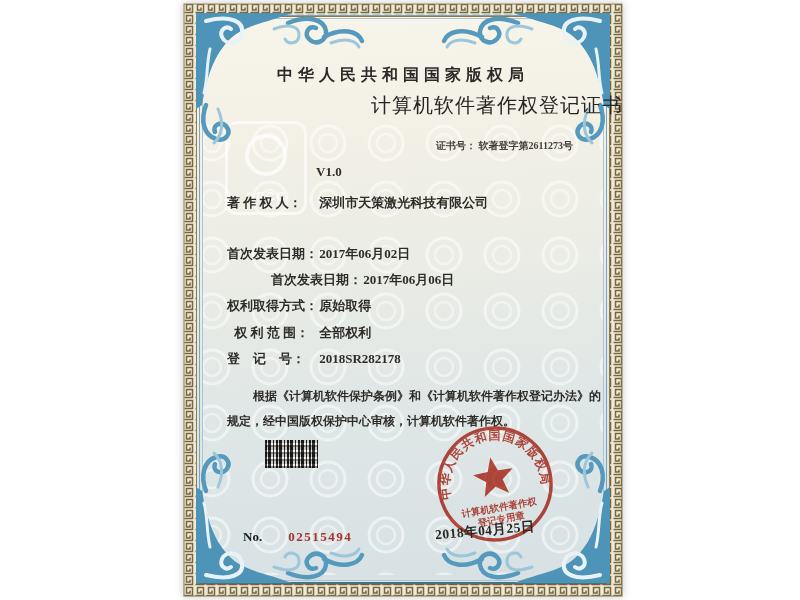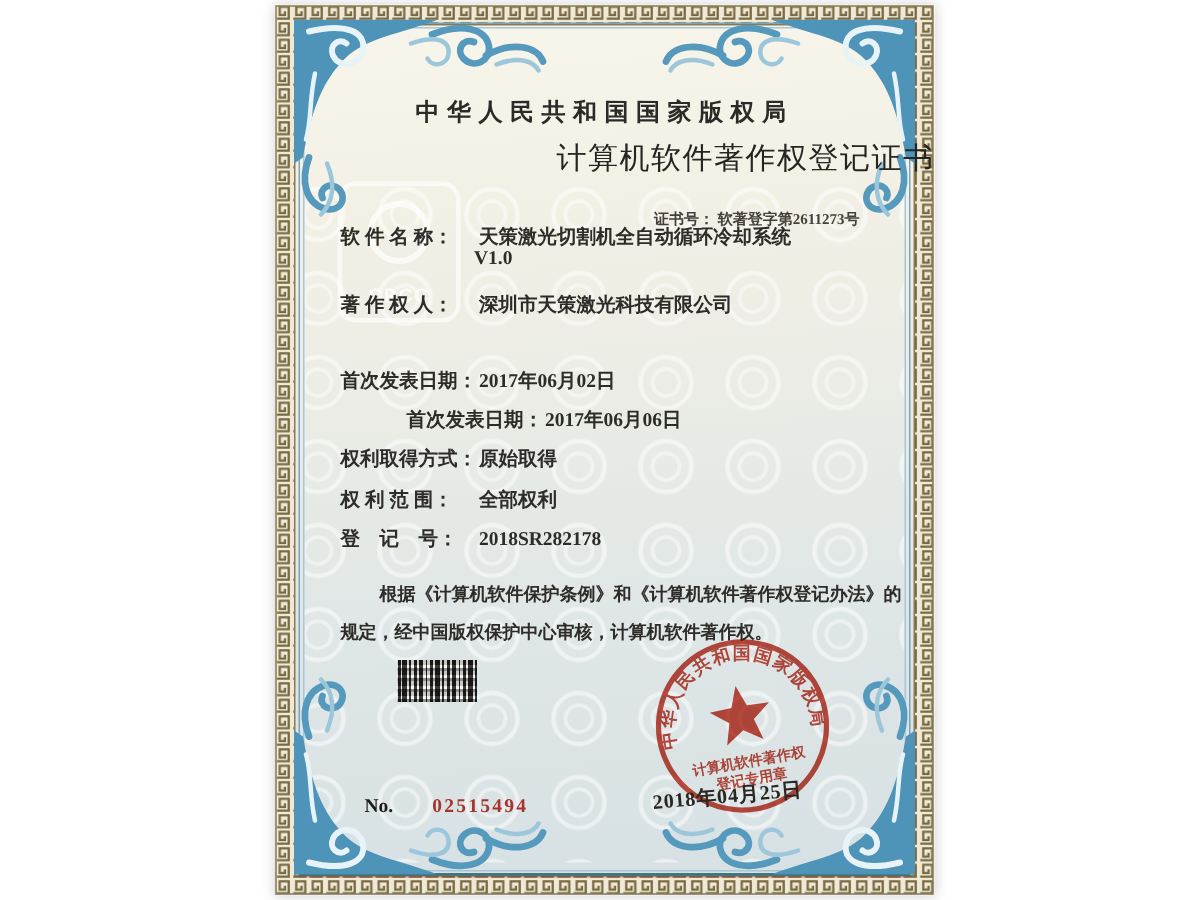"软 件 名 称： 天策激光切割机全自动循环冷却系统" div.row { html: <div> <span>软 件 名 称：</span> <span>天策激光切割机全自动循环冷却系统</span> </div> -> none }
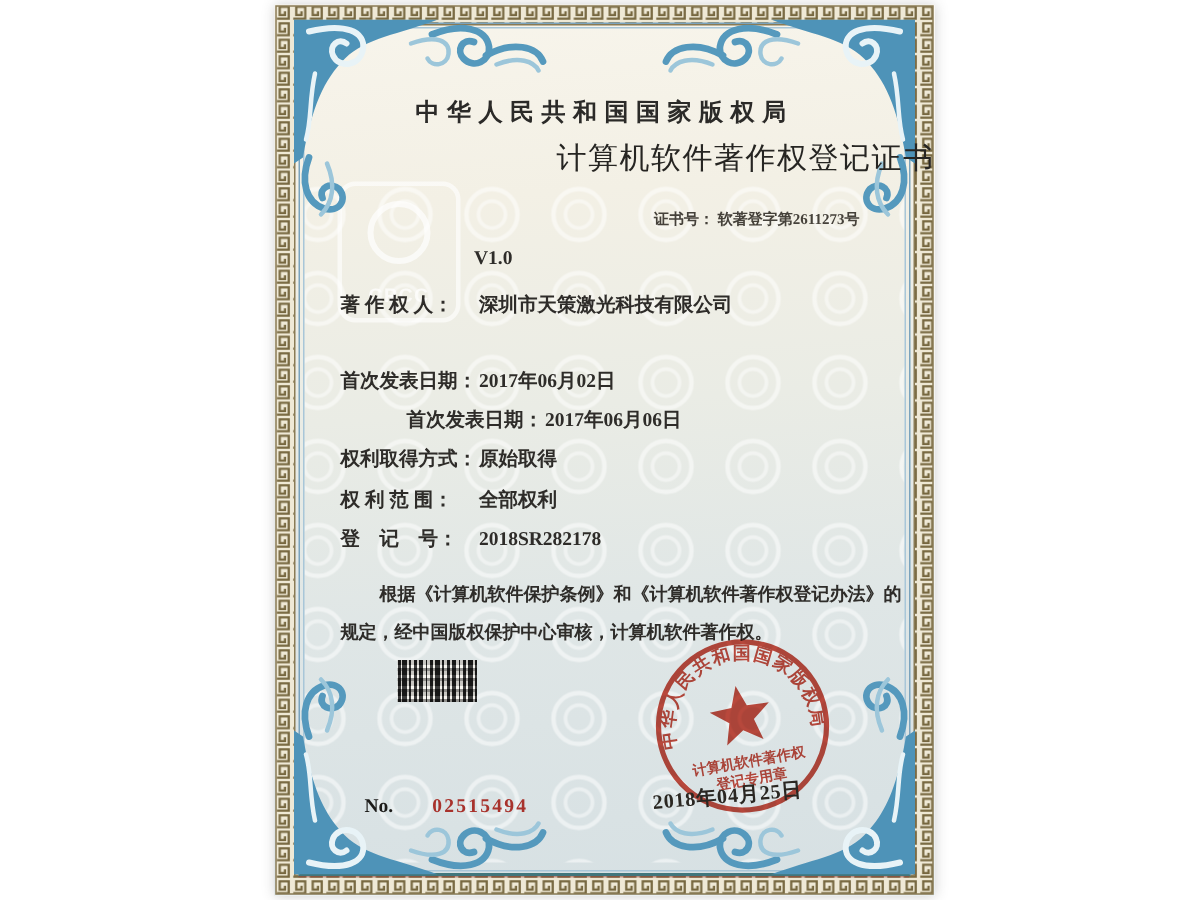"权 利 范 围： 全部权利" .r6 { text-align: none -> center }
